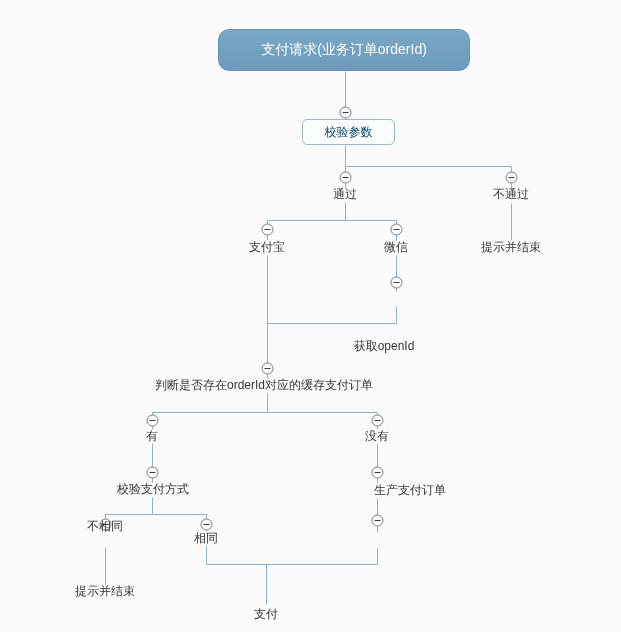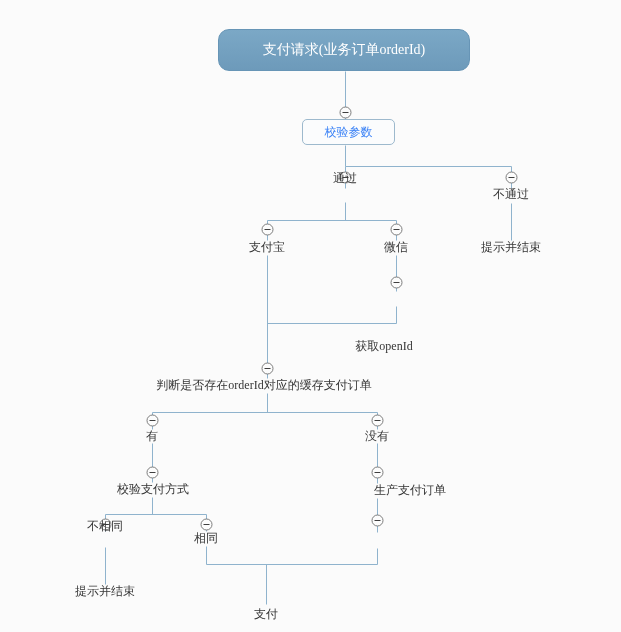"支付请求(业务订单orderId)" .canvas { font-family: Liberation Serif, serif -> Liberation Sans, sans-serif }
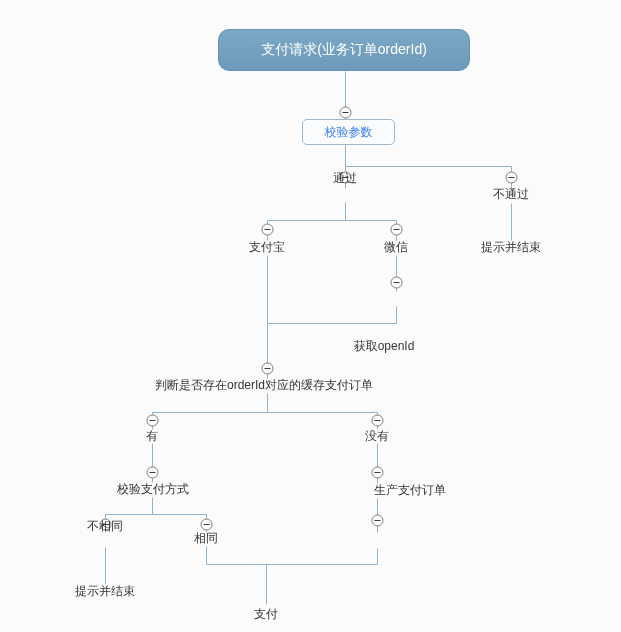"校验参数" .sub-box { color: #3b82f6 -> #0c4a6e }
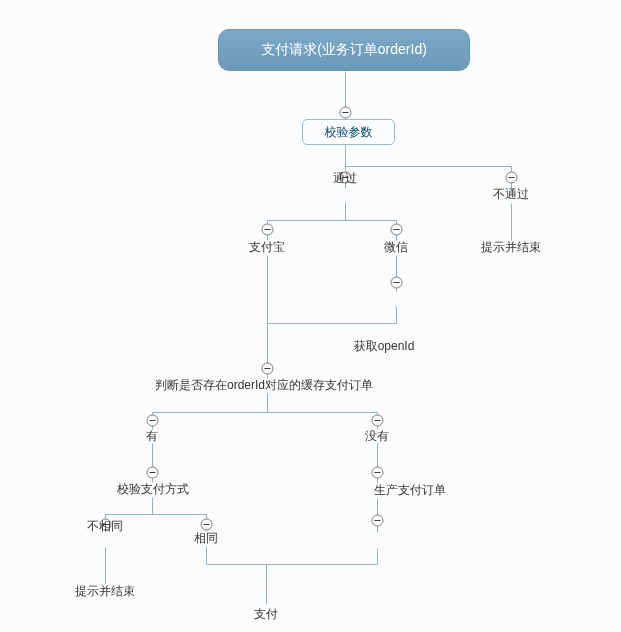"通过" div.node-label { top: 172px -> 188px }
